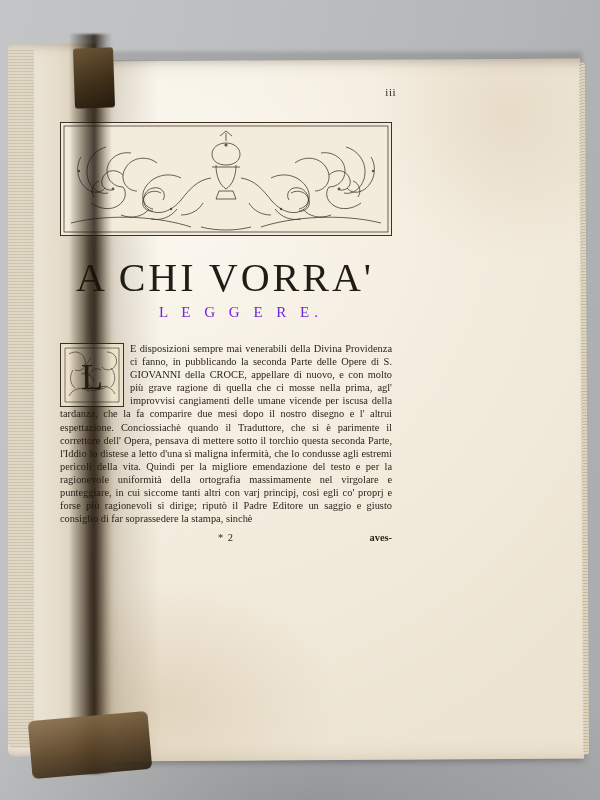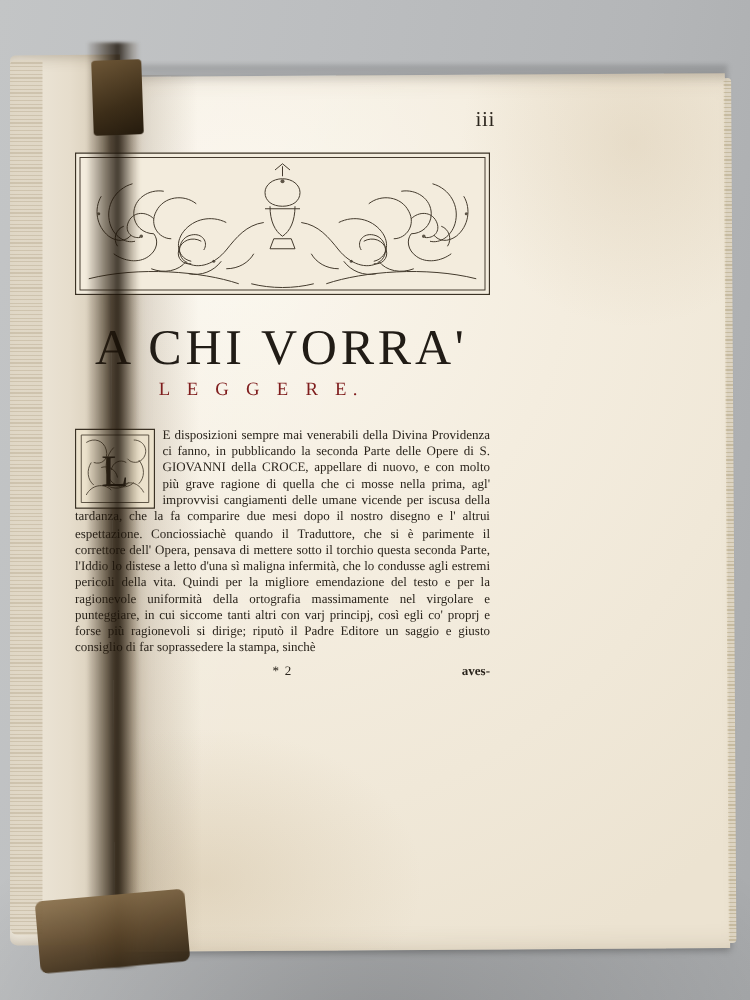"iii" .folio { font-size: 17px -> 11px }
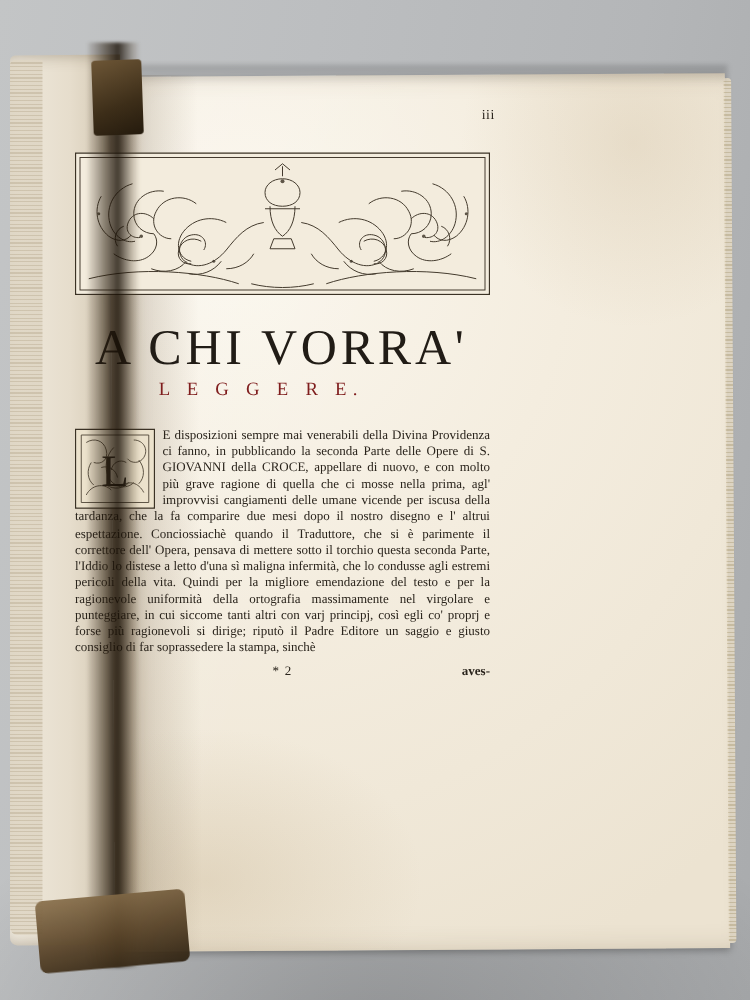"L E G G E" .subtitle { color: #7f1d1d -> #6d28d9; left: 36px -> 68px }
